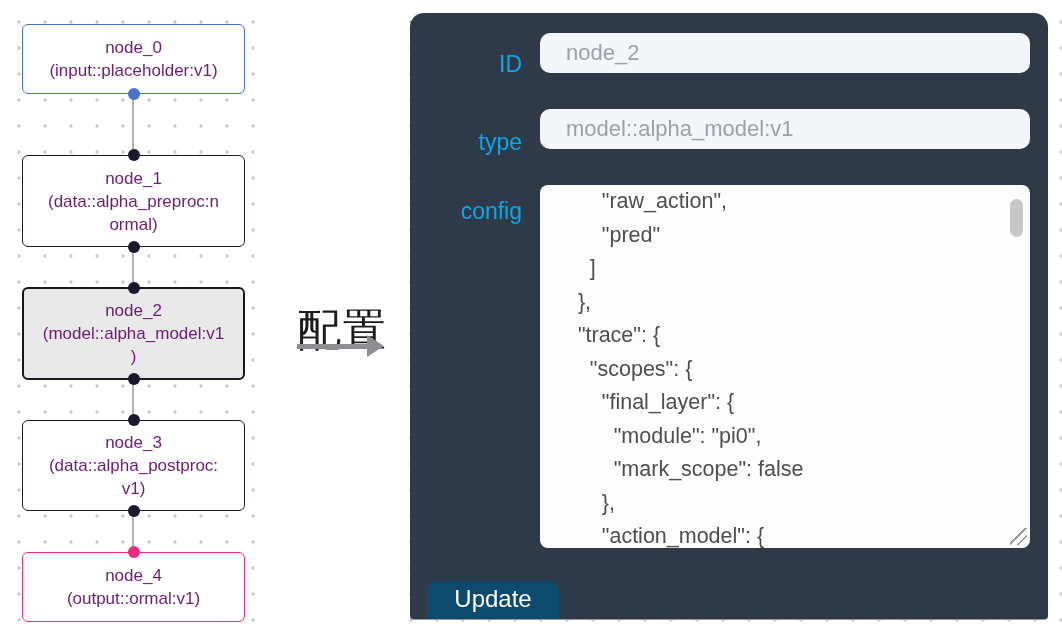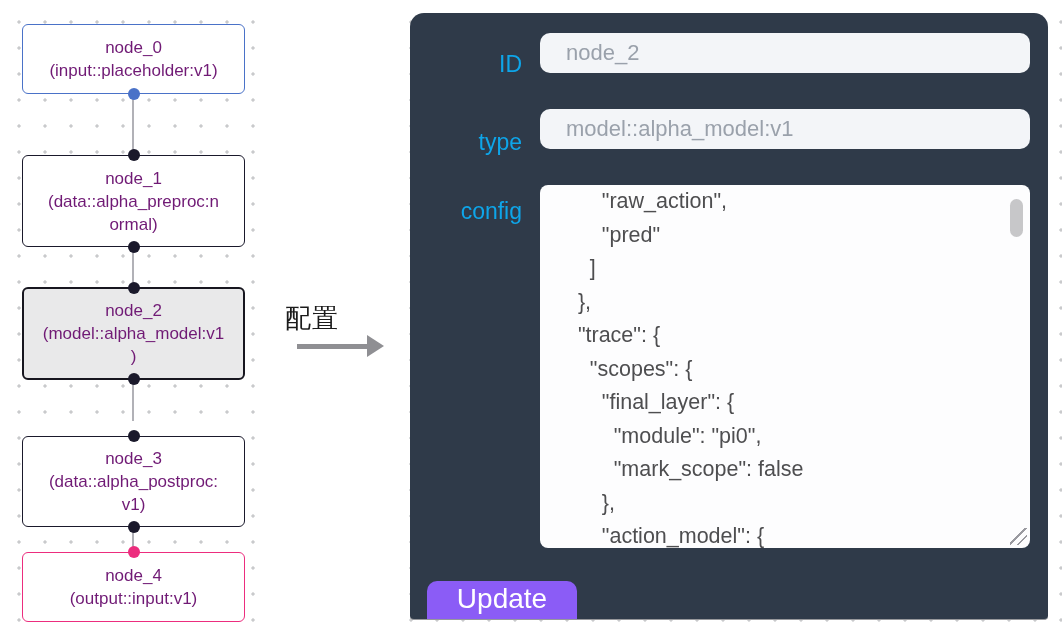"配置" .transition-label { font-size: 26px -> 44px; left: 285px -> 297px }
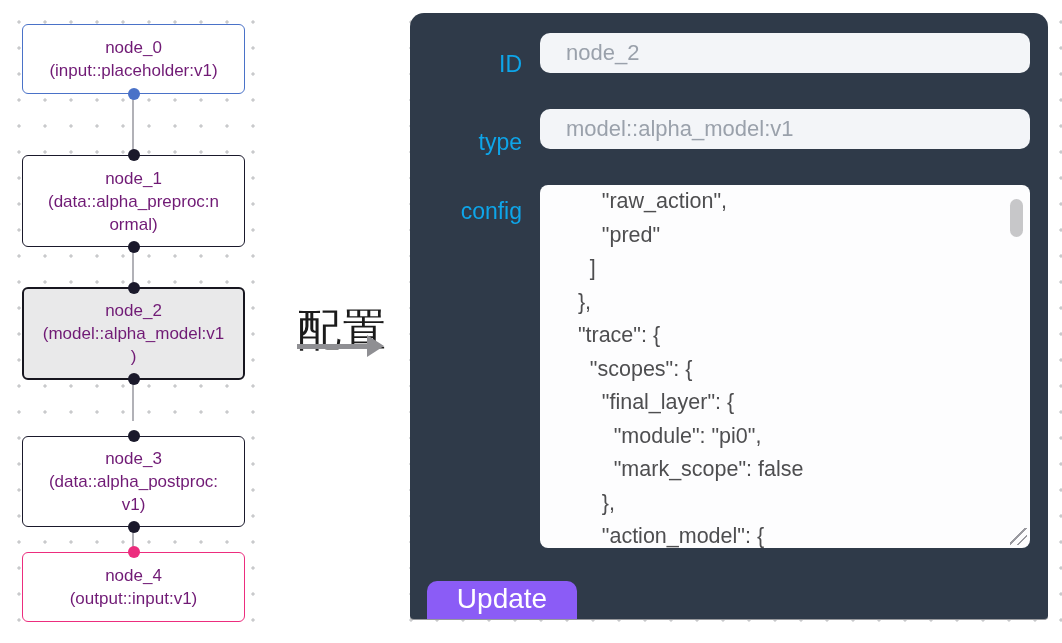"node_3" div.node { margin-top: 16px -> none }
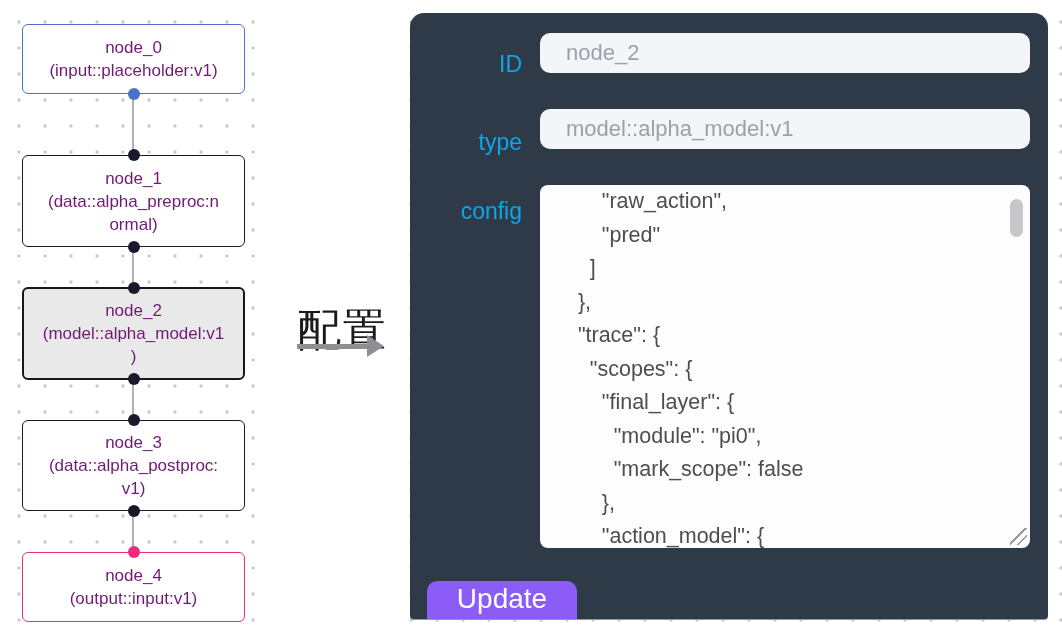"node_4" span.node-label { text: output::input:v1 -> output::ormal:v1 }
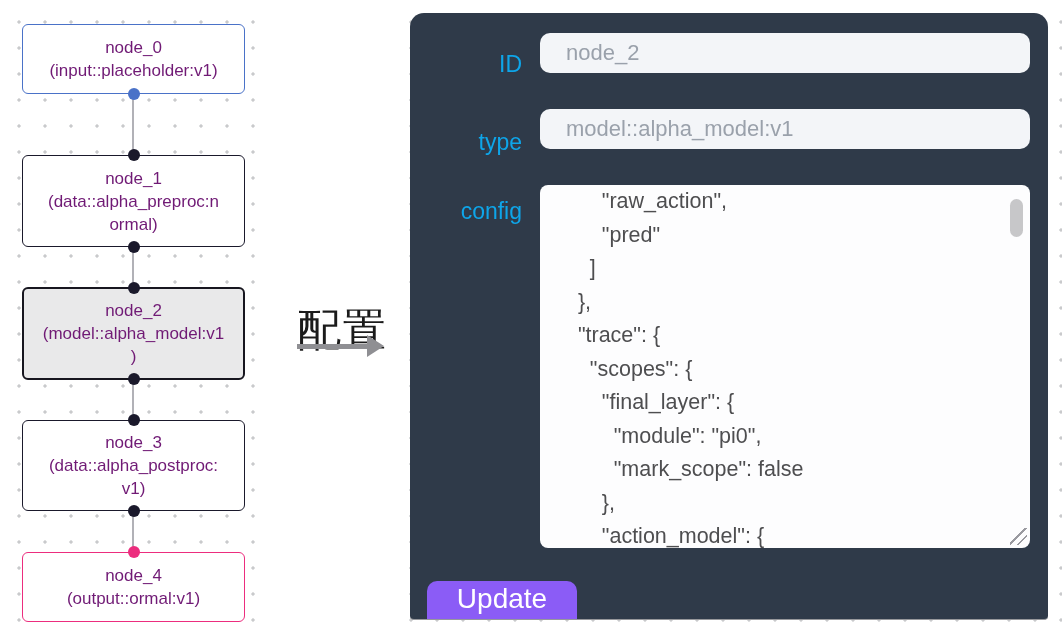"Update" .update-btn { background: #8b5cf6 -> #0c4a6e; font-size: 28px -> 24px; width: 150px -> 132px }
